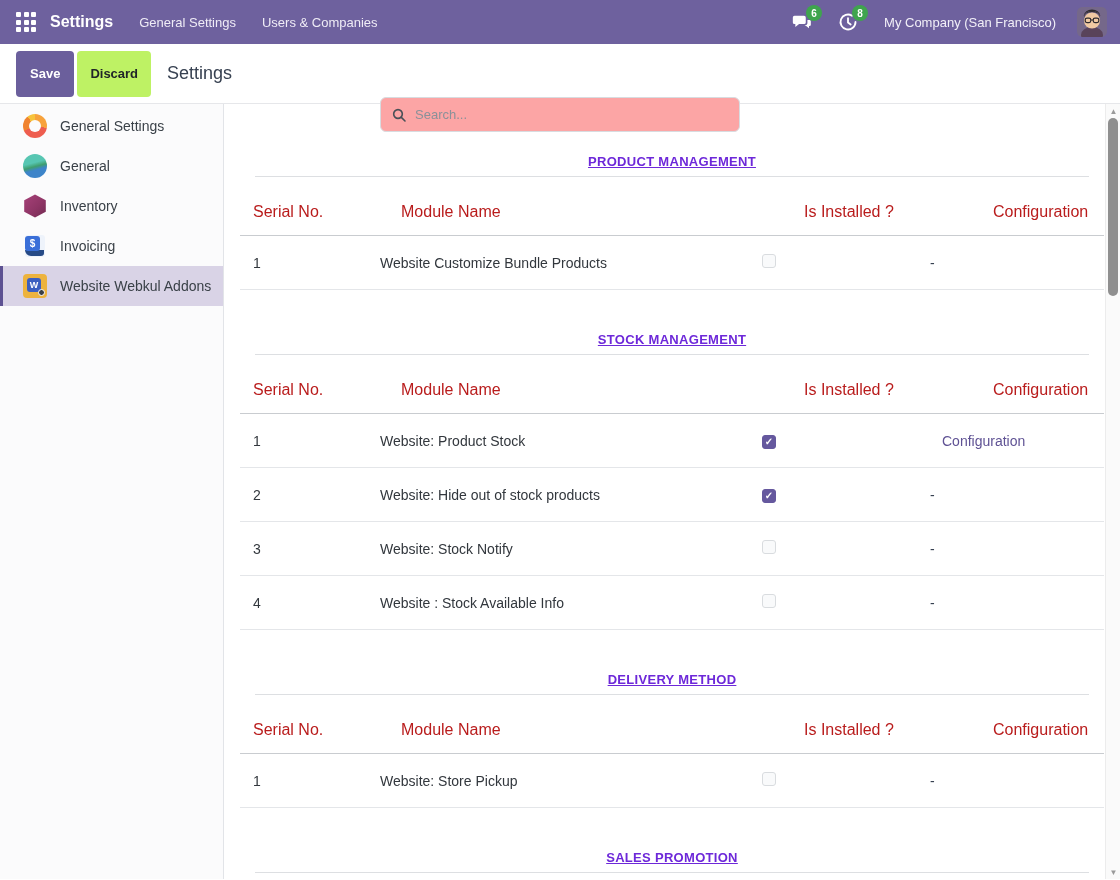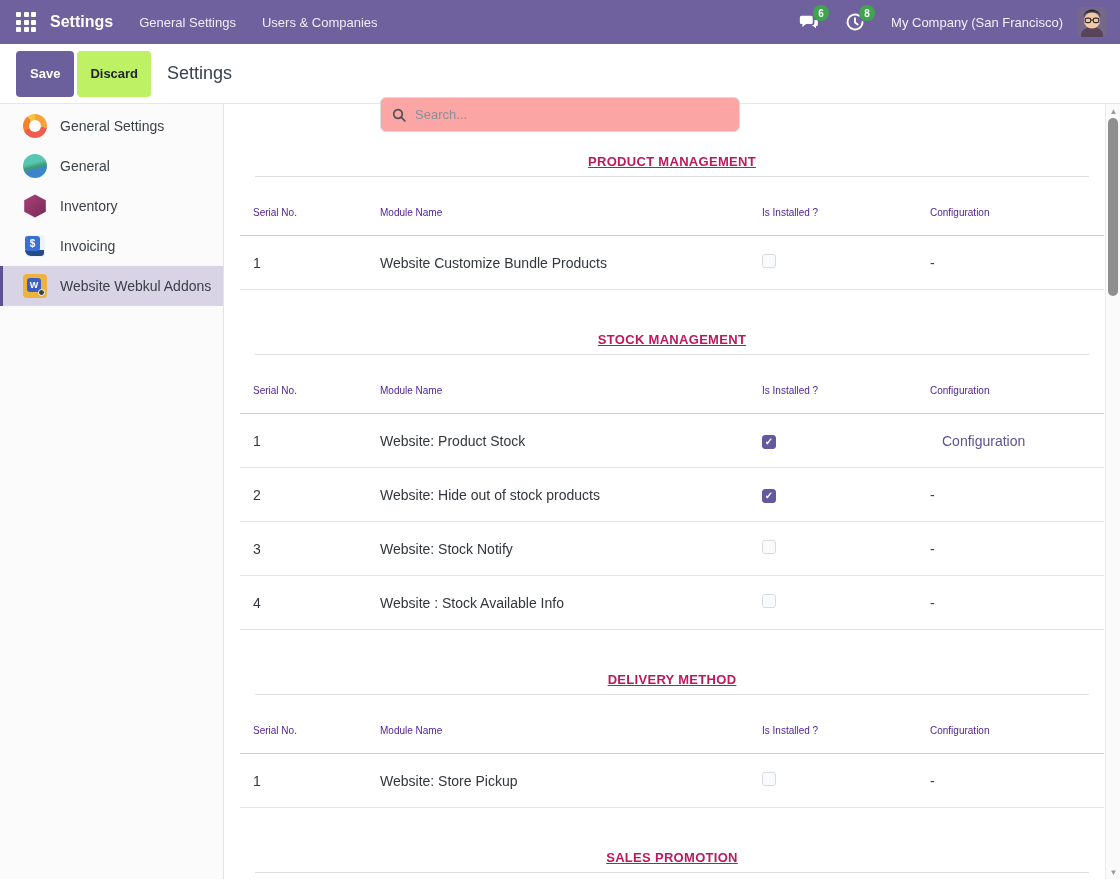"My Company (San Francisco)" .company-name { margin-right: 14px -> 21px }
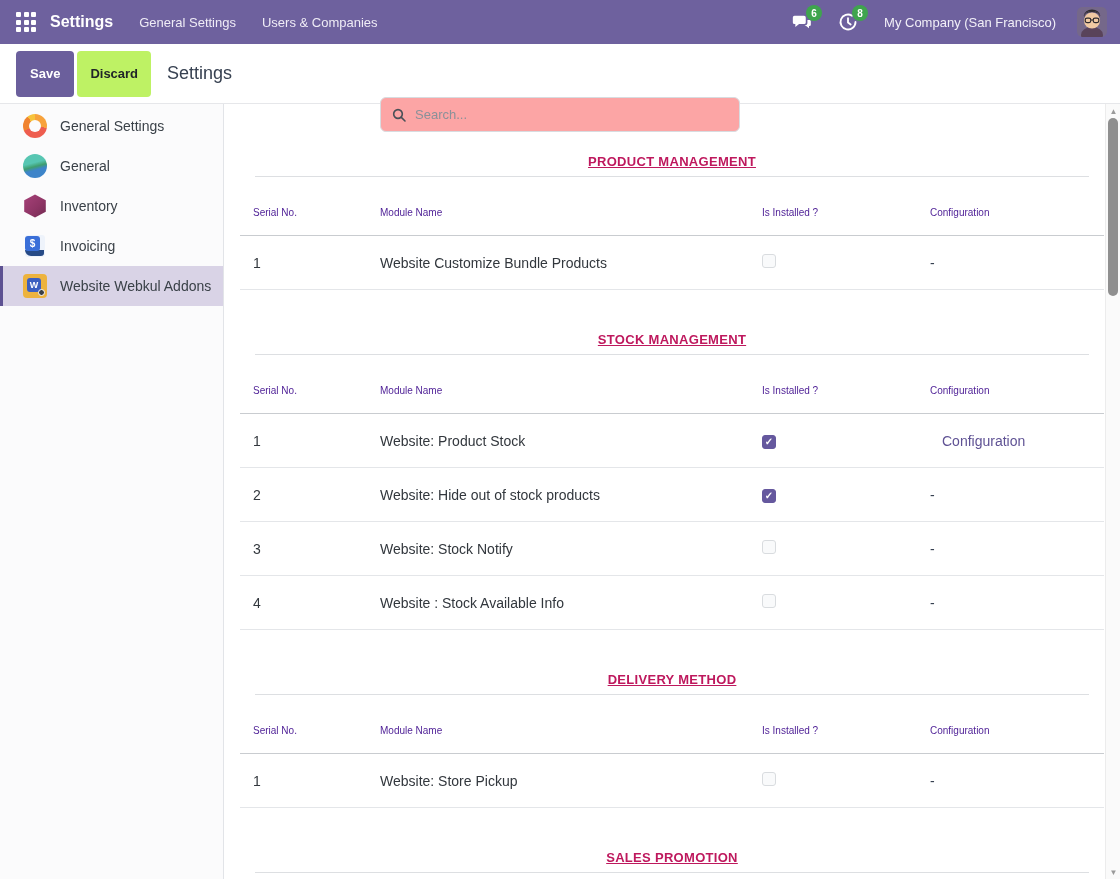"PRODUCT MANAGEMENT" .section-title { color: #be185d -> #6d28d9 }
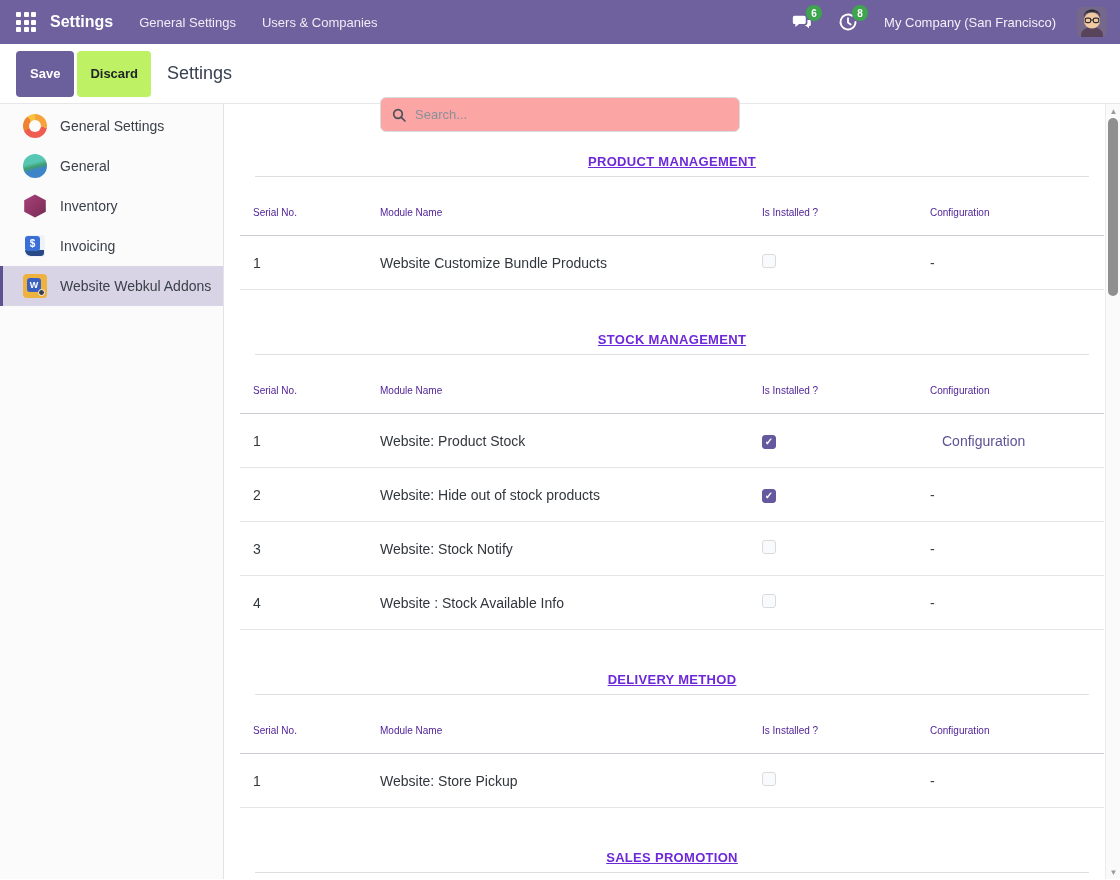"Serial No." .thead { color: #4c1d95 -> #b91c1c; font-size: 10px -> 16px; gap: none -> 21px }
